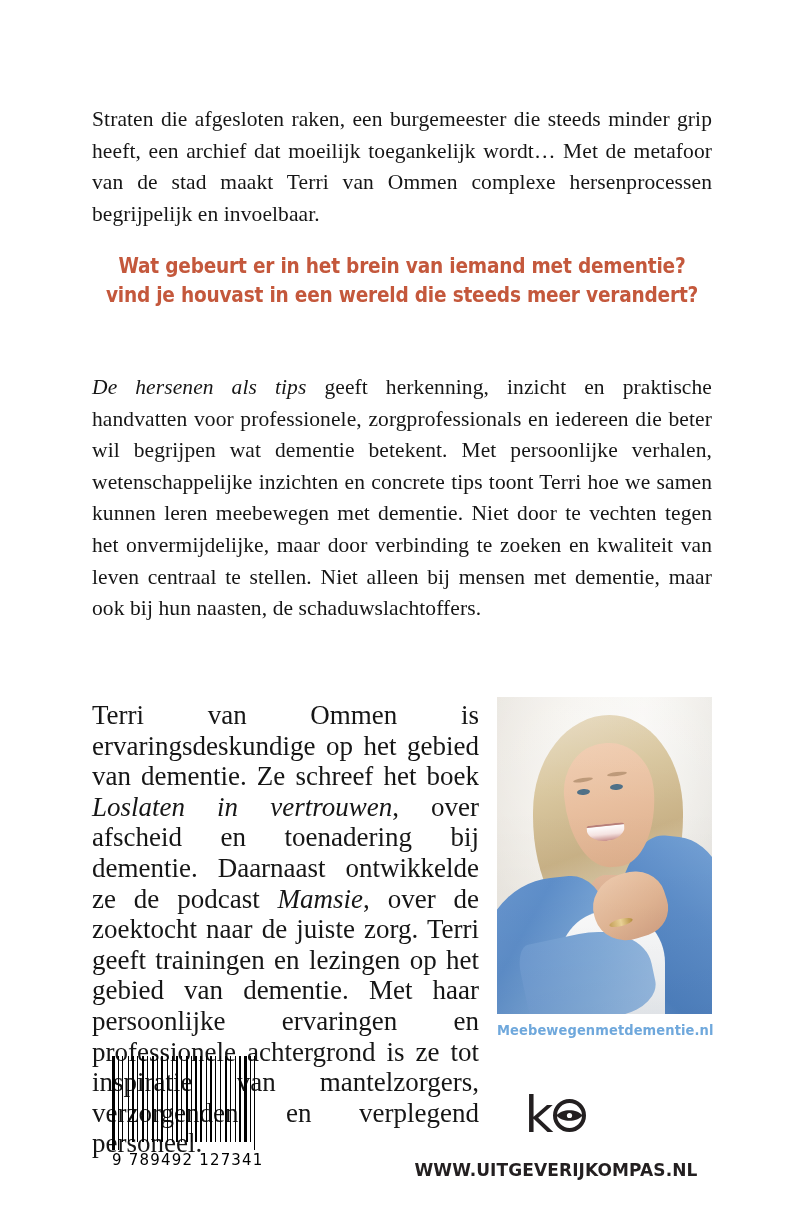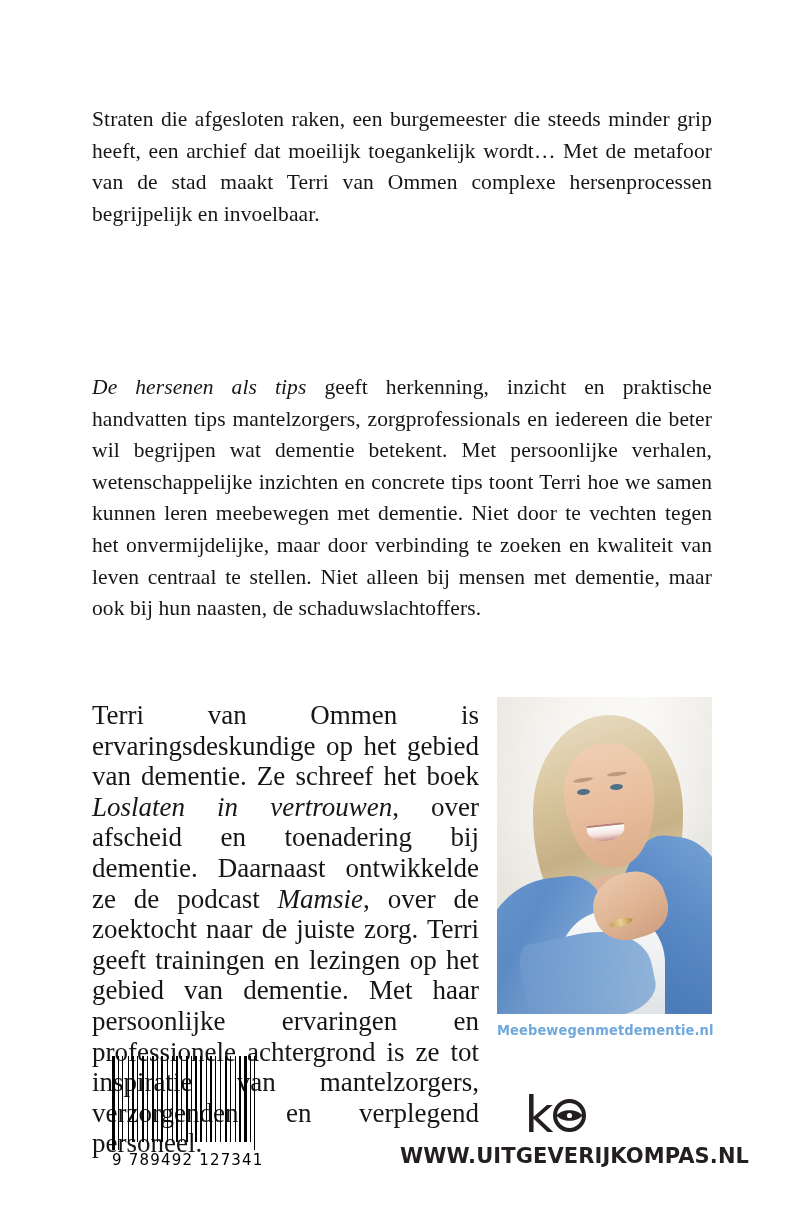"Wat gebeurt er in het" span.pq-line { html: none -> <span>Wat gebeurt er in het brein van iemand met dementie?</span> }
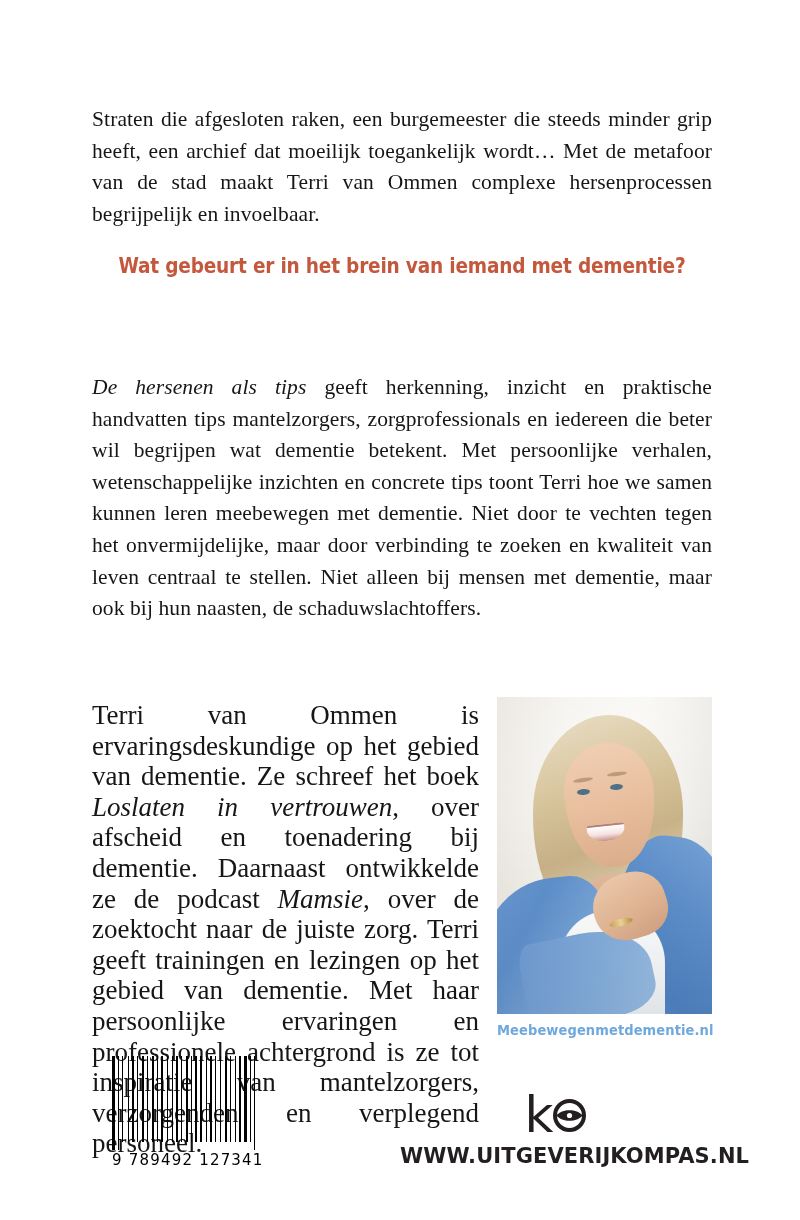"vind je houvast in een" span.pq-line { html: none -> <span>vind je houvast in een wereld die steeds meer verandert?</span> }
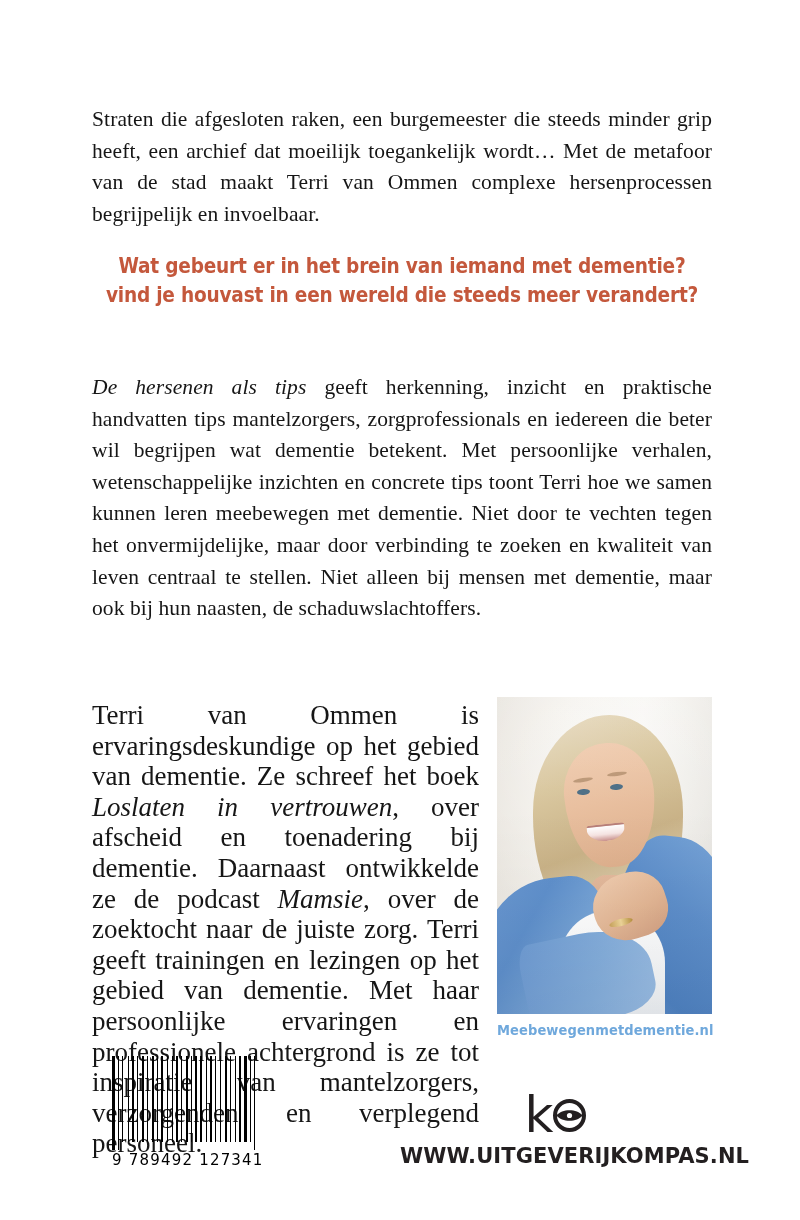"handvatten tips mantelzorgers," span { text: tips mantelzorgers -> voor professionele }
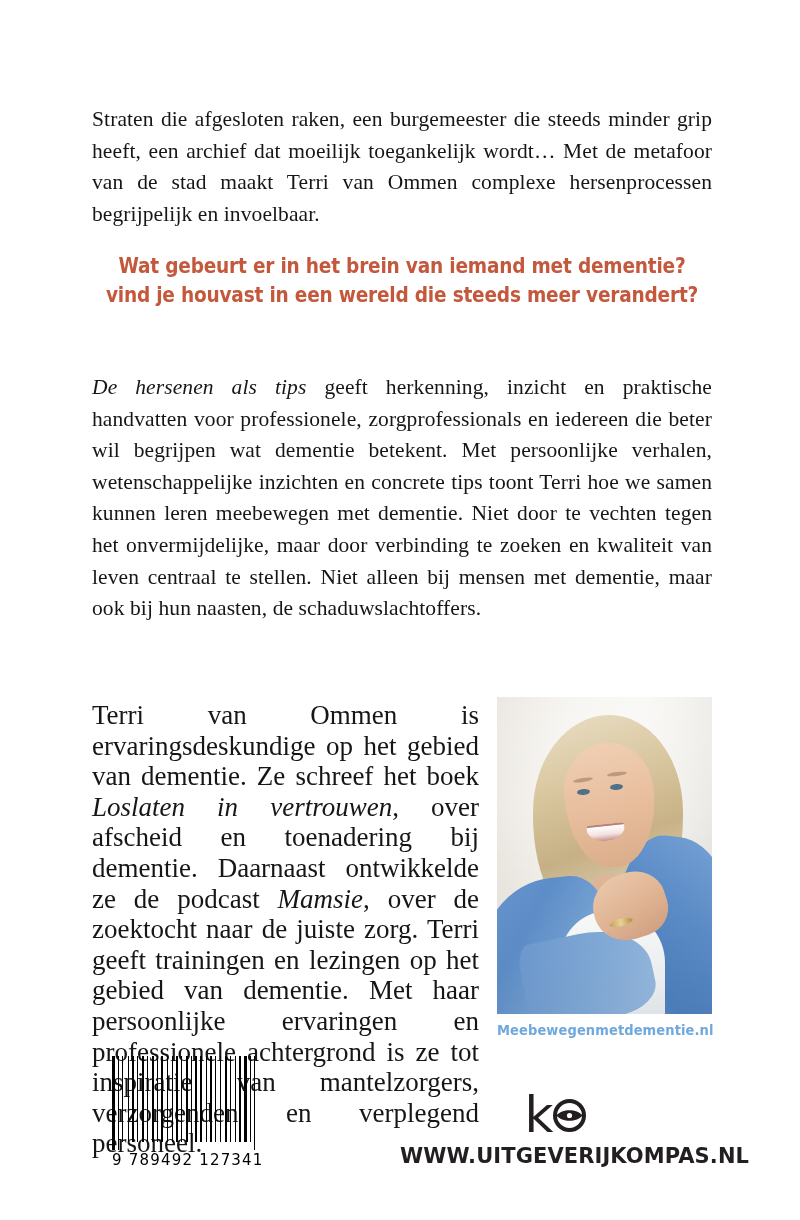"WWW.UITGEVERIJKOMPAS.NL" .publisher-url { font-size: 21px -> 17px; margin-top: 4px -> 20px }
